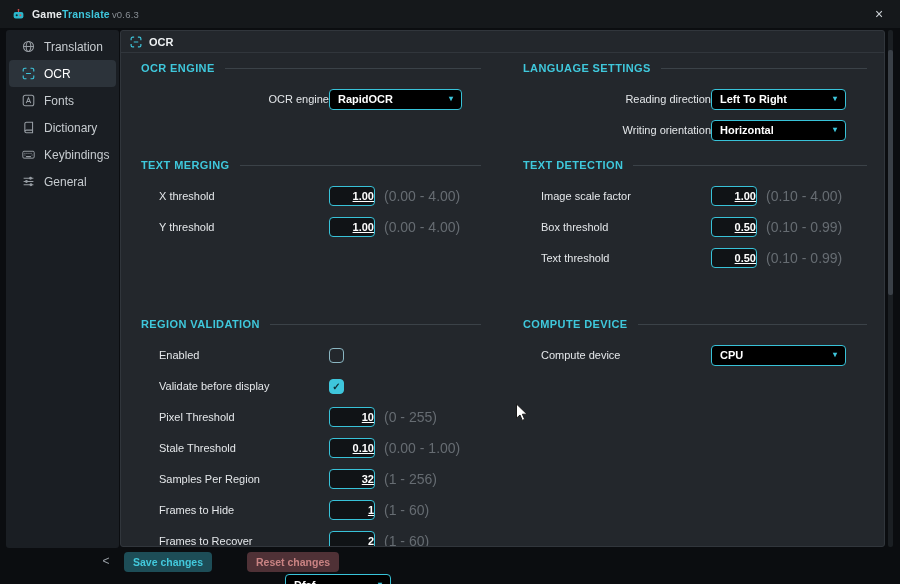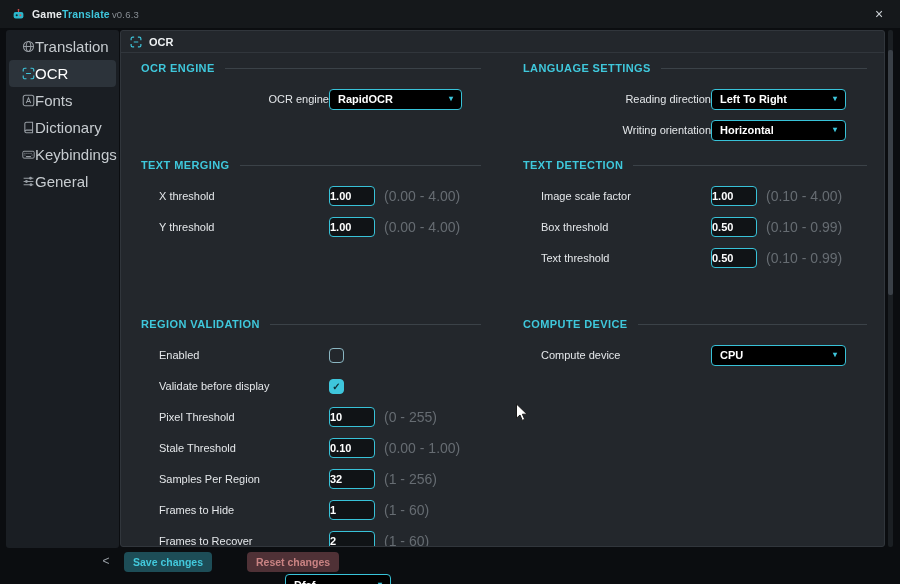"Translation" .side-item { font-size: 15px -> 12px; gap: none -> 9px }
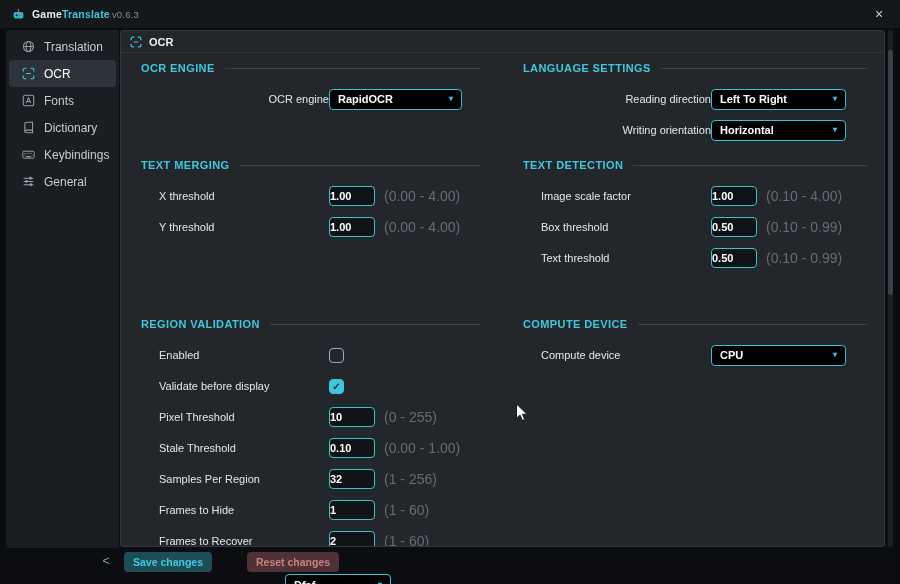"1.00" .num-input { text-align: left -> right; text-decoration: none -> underline }
